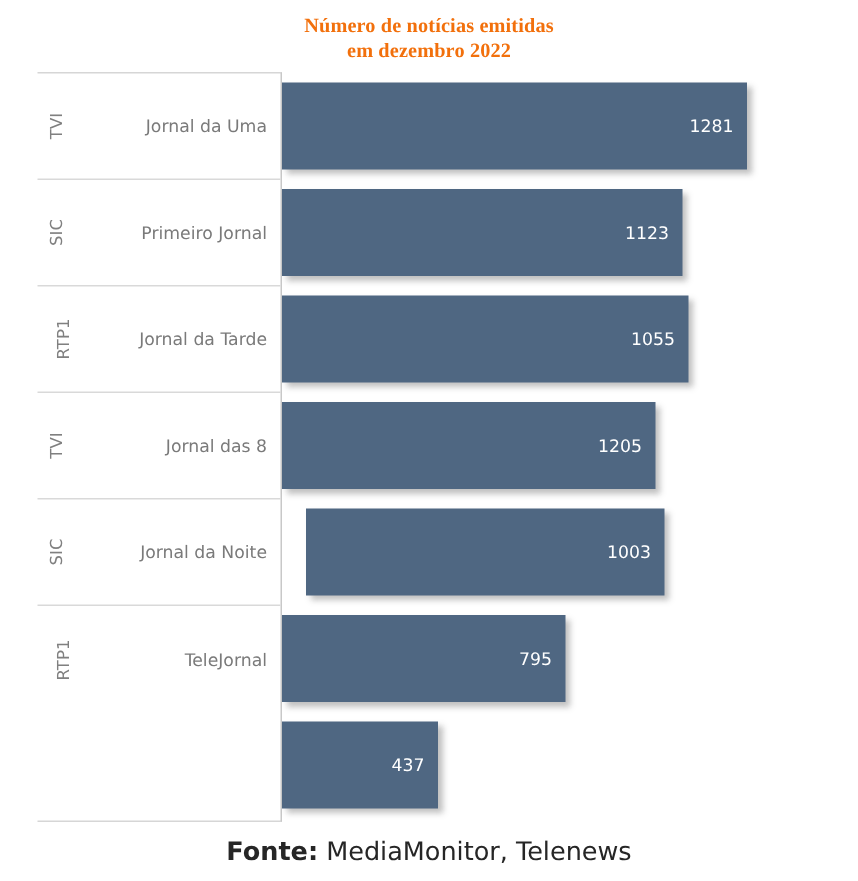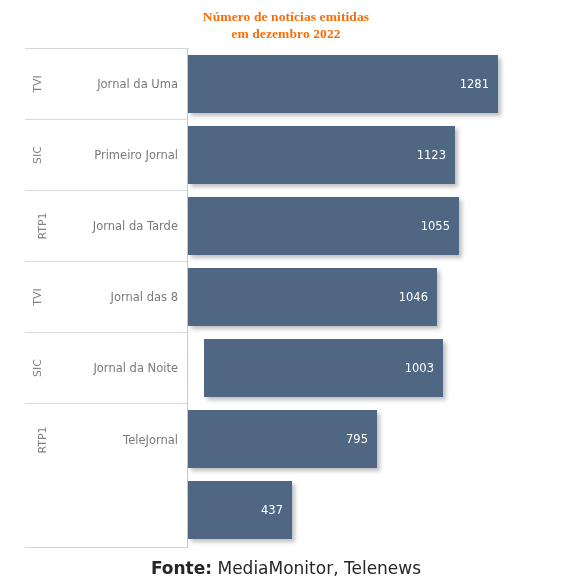"1046" span.bar-value { text: 1046 -> 1205 }
